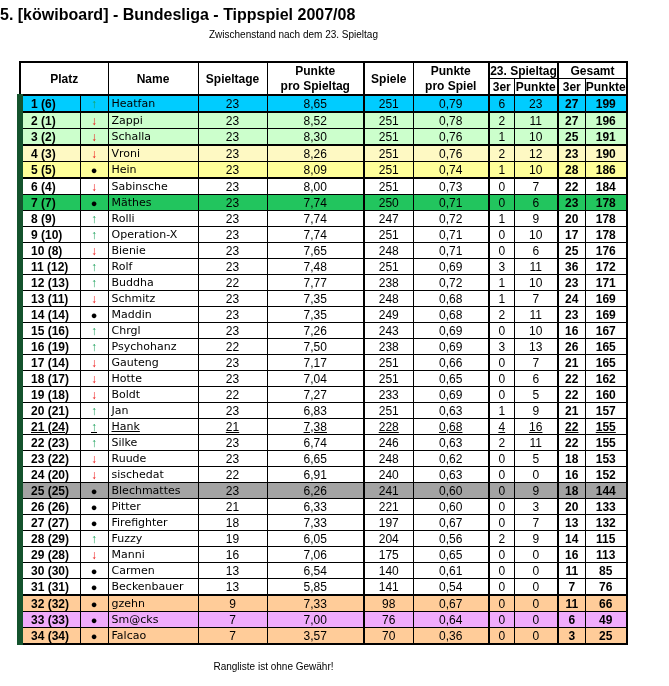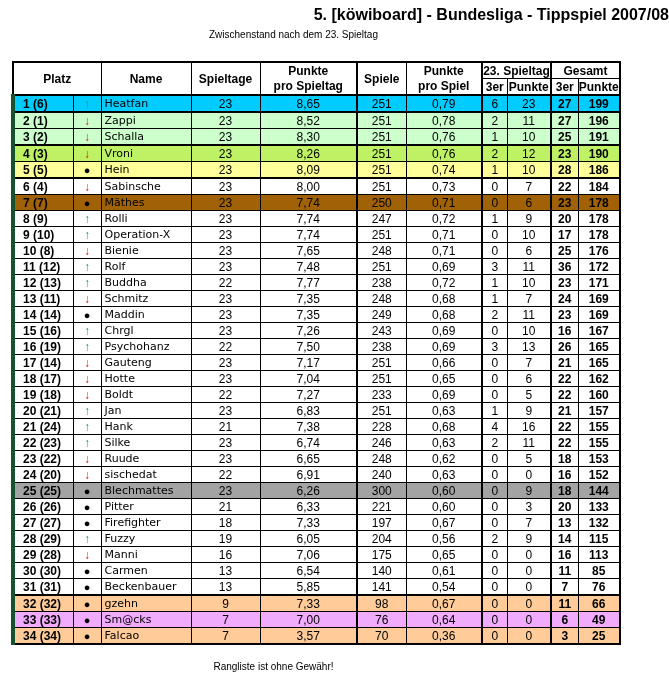"5. [köwiboard] - Bundesliga -" .title { text-align: right -> left }
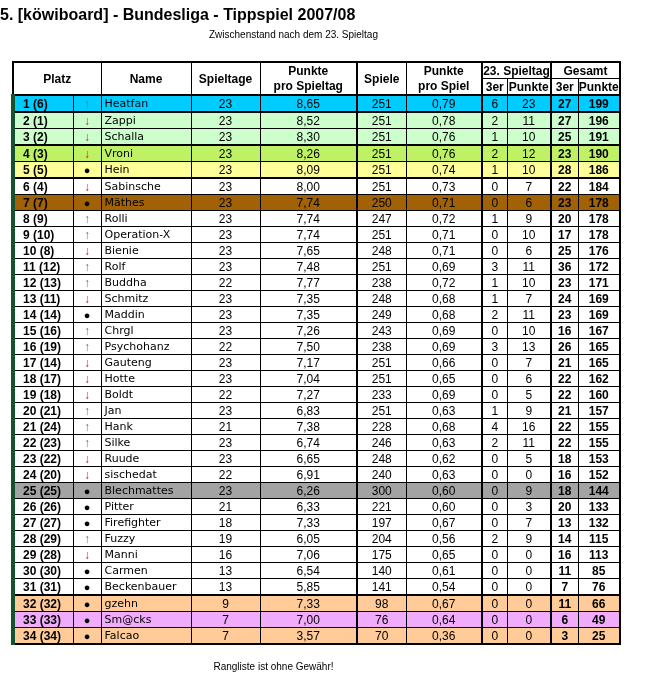"Platz" table { left: 11px -> 17px }
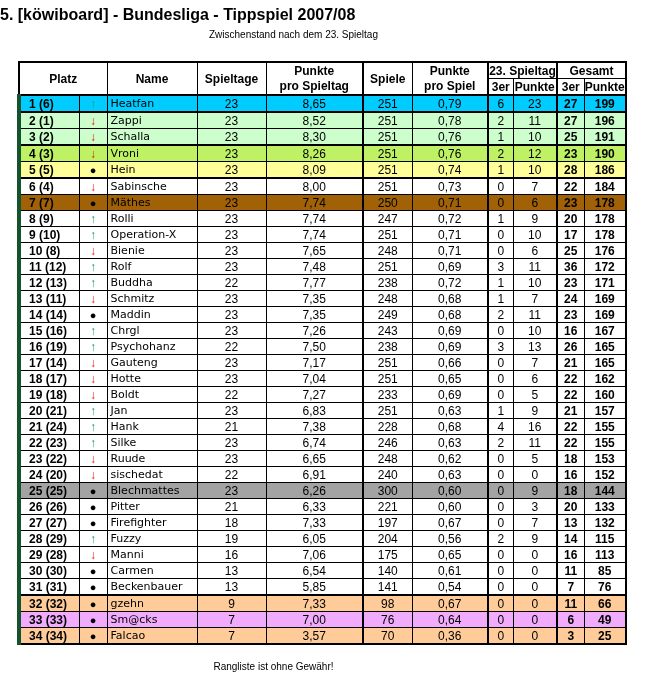"1 (6)" td.platz { border-left: 4px solid #14532d -> 6px solid #14532d }
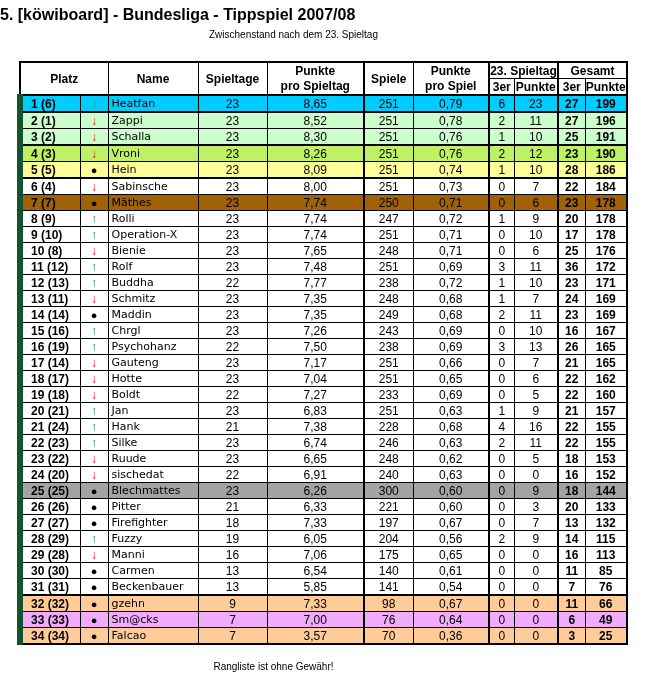"4 (3)" tr { background: #bef264 -> #fef9c3 }
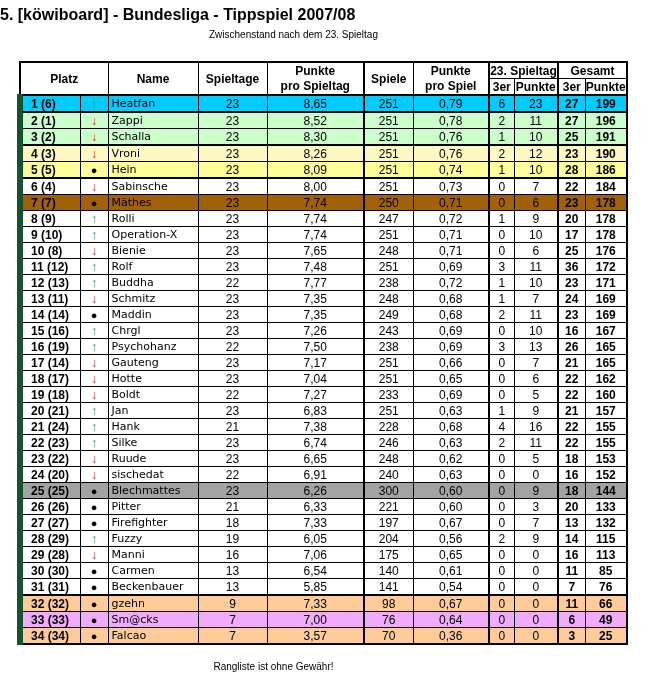"7 (7)" tr { background: #a16207 -> #22c55e }
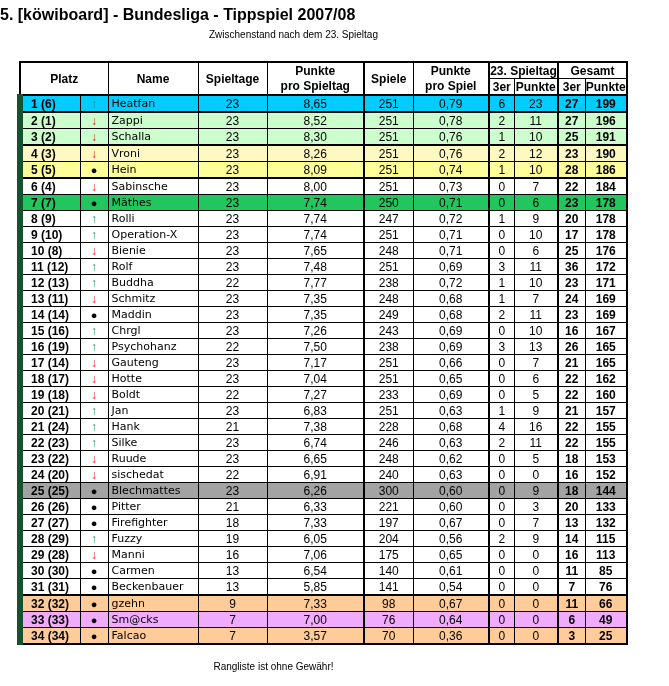"21 (24)" tr { text-decoration: none -> underline }
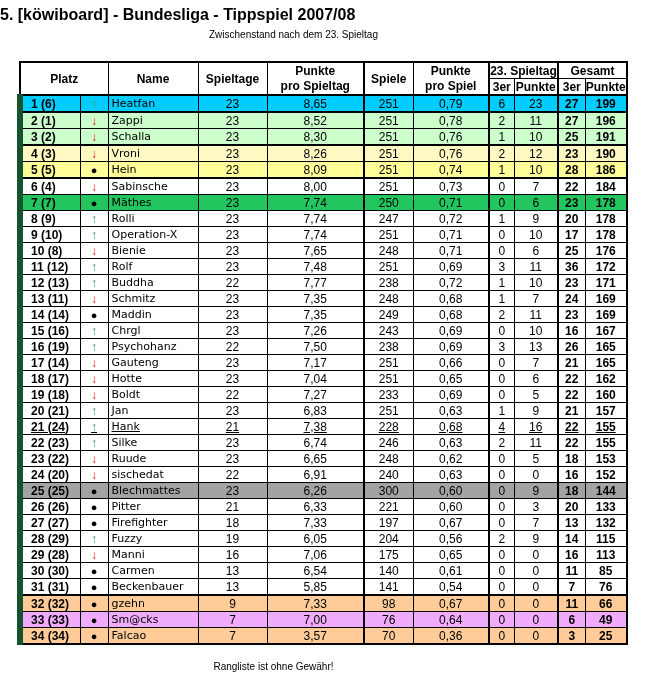"300" td.c { text: 300 -> 241 }
